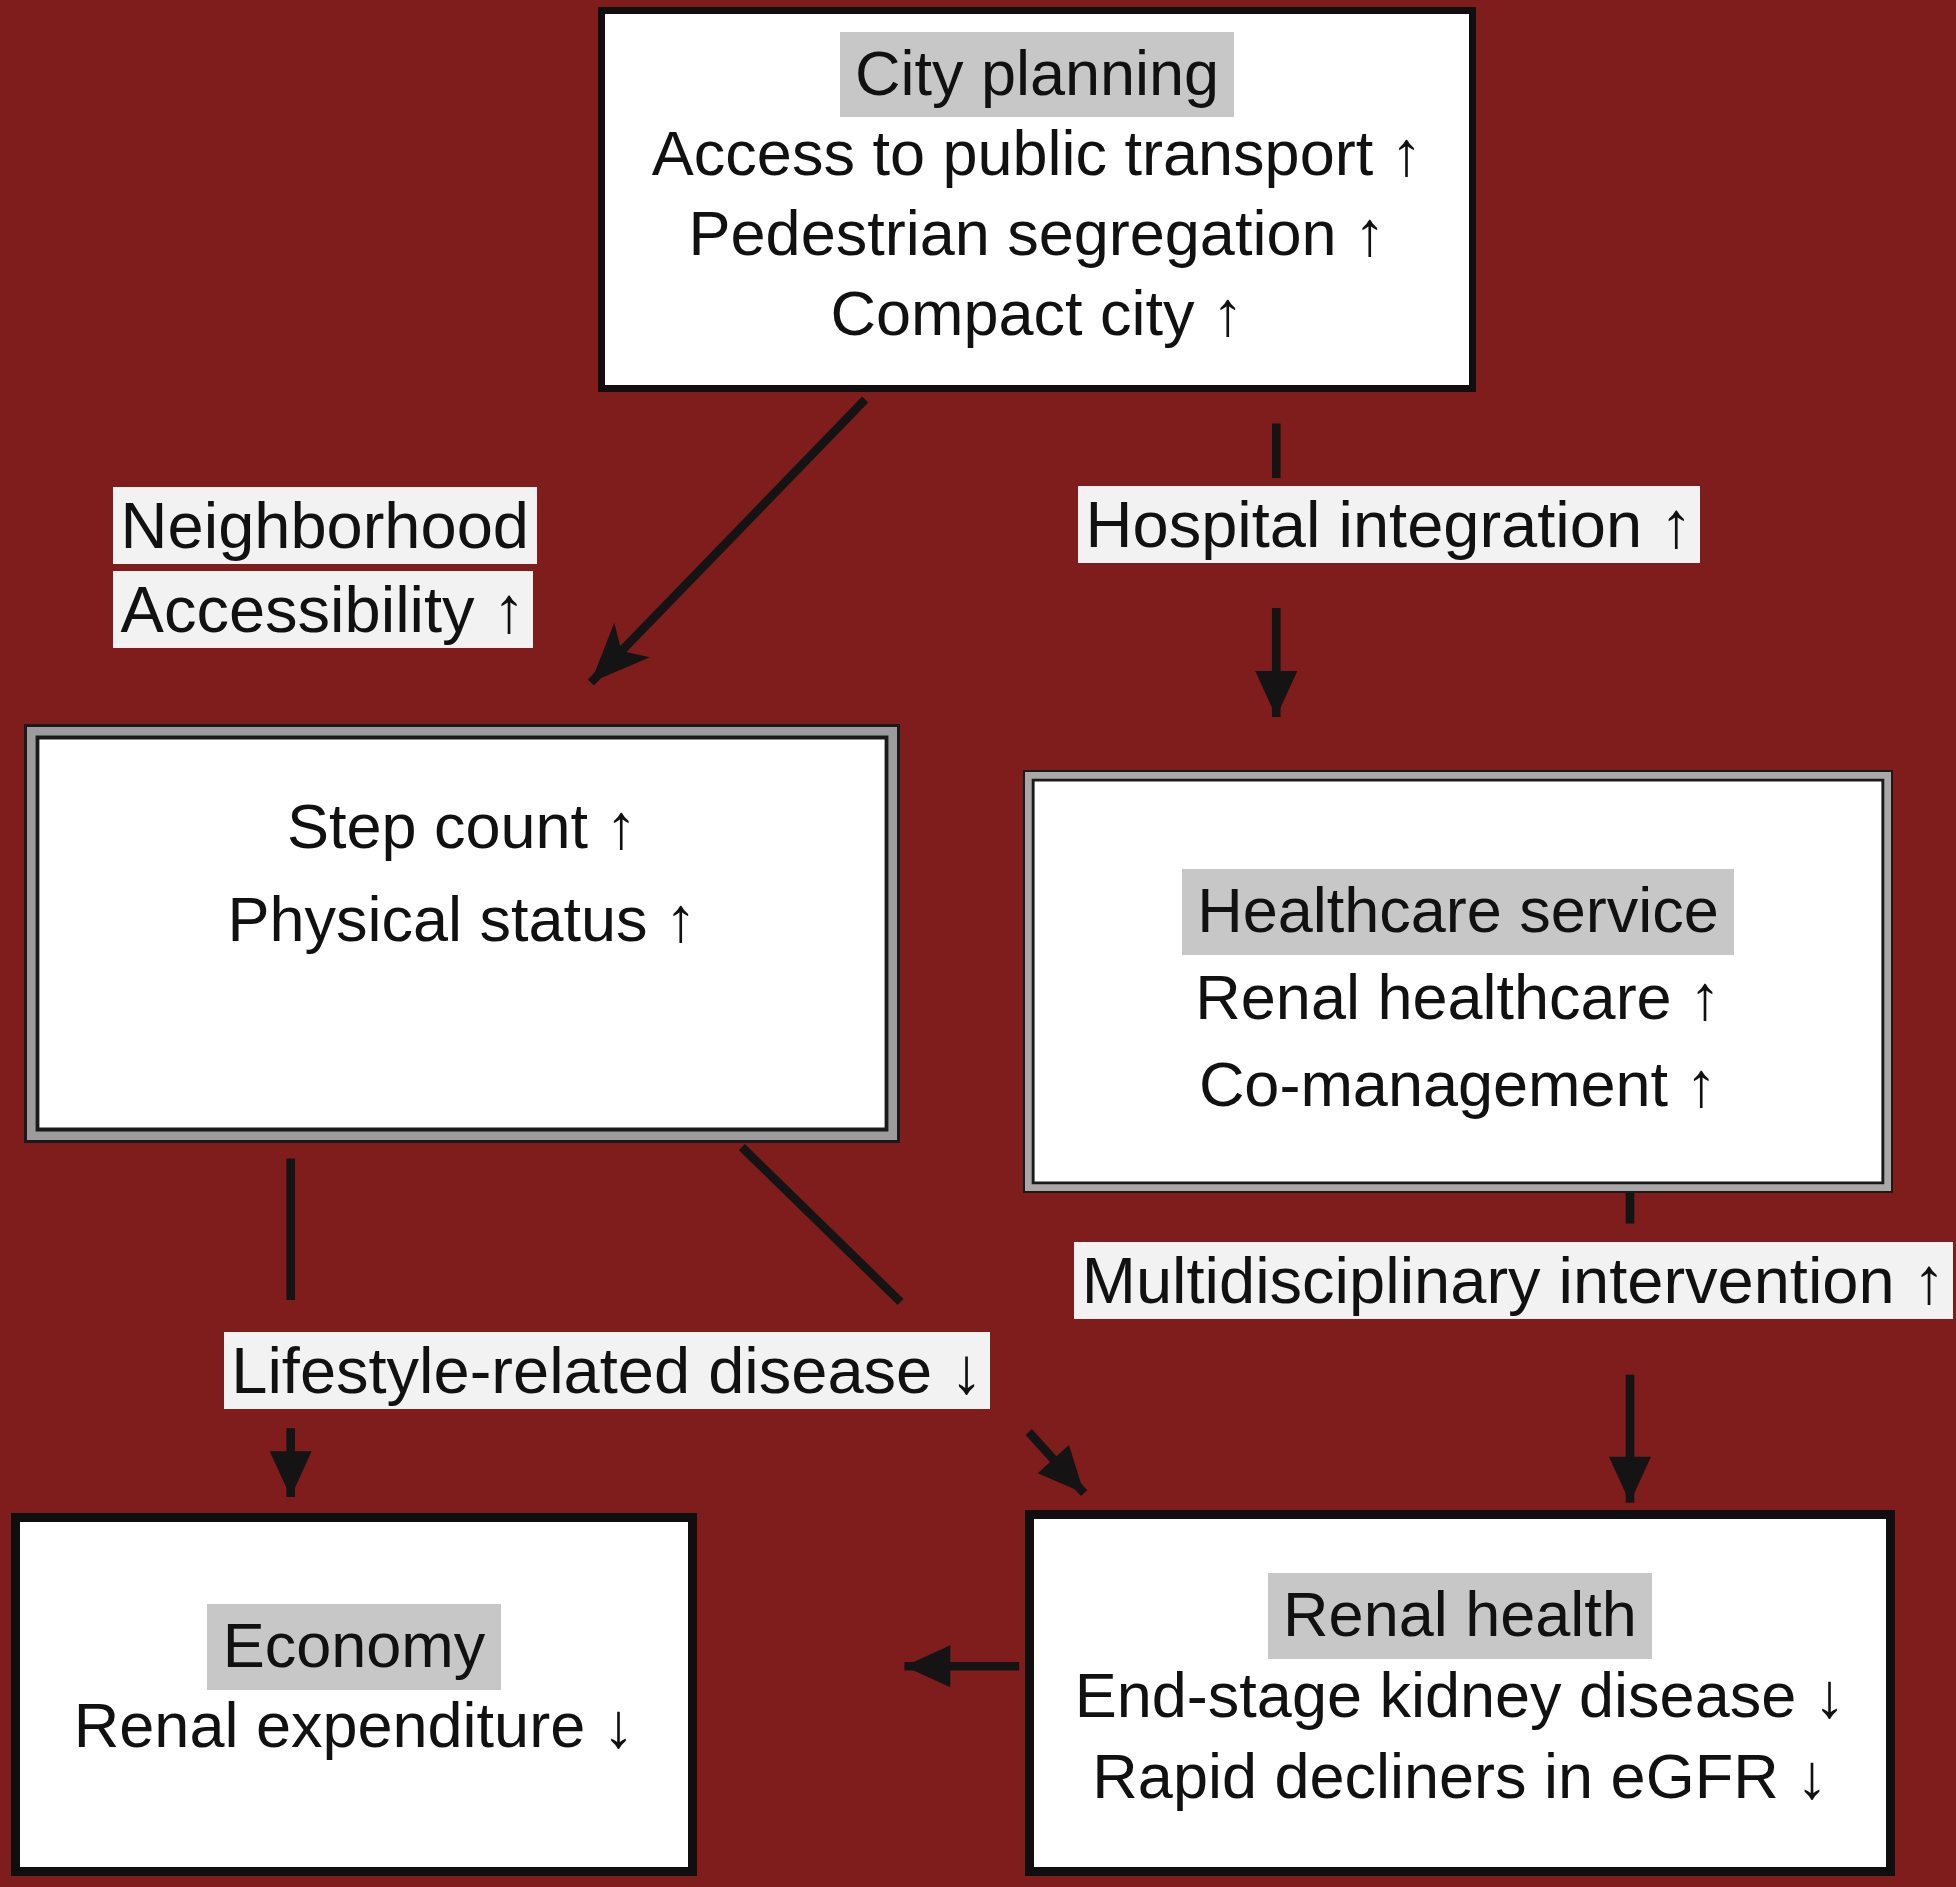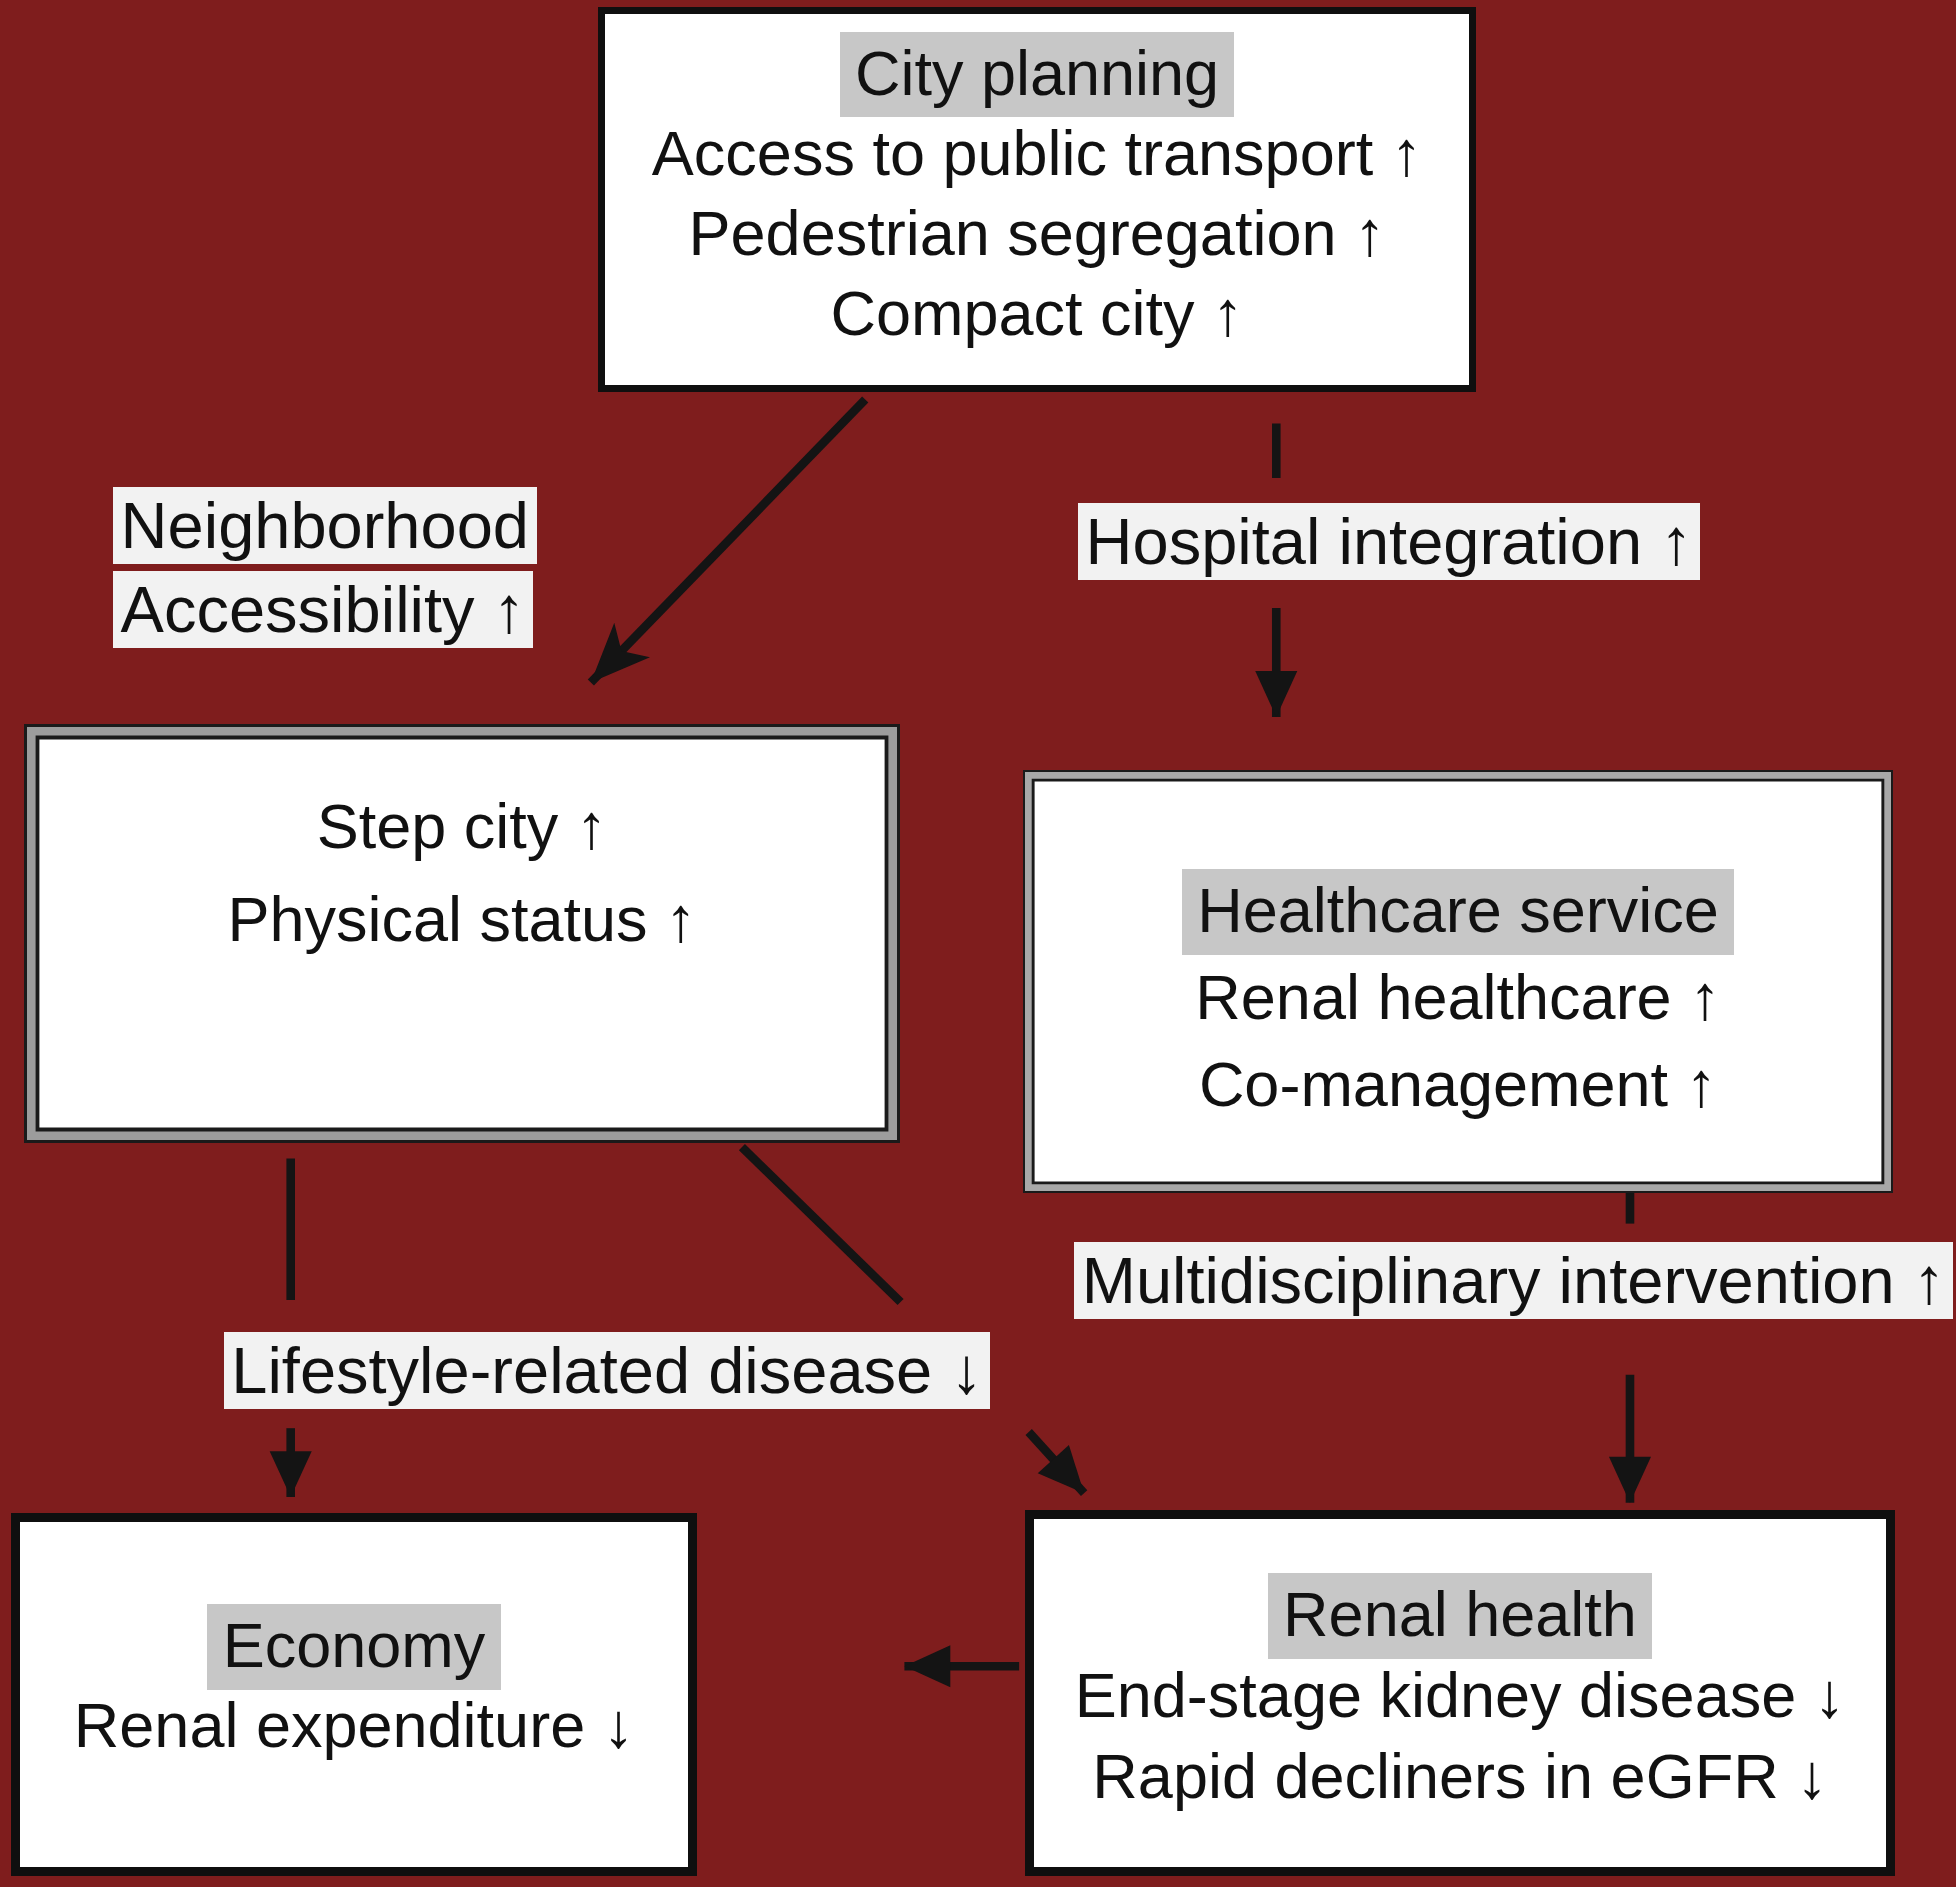"Hospital integration ↑" div.elabel { top: 500px -> 483px }
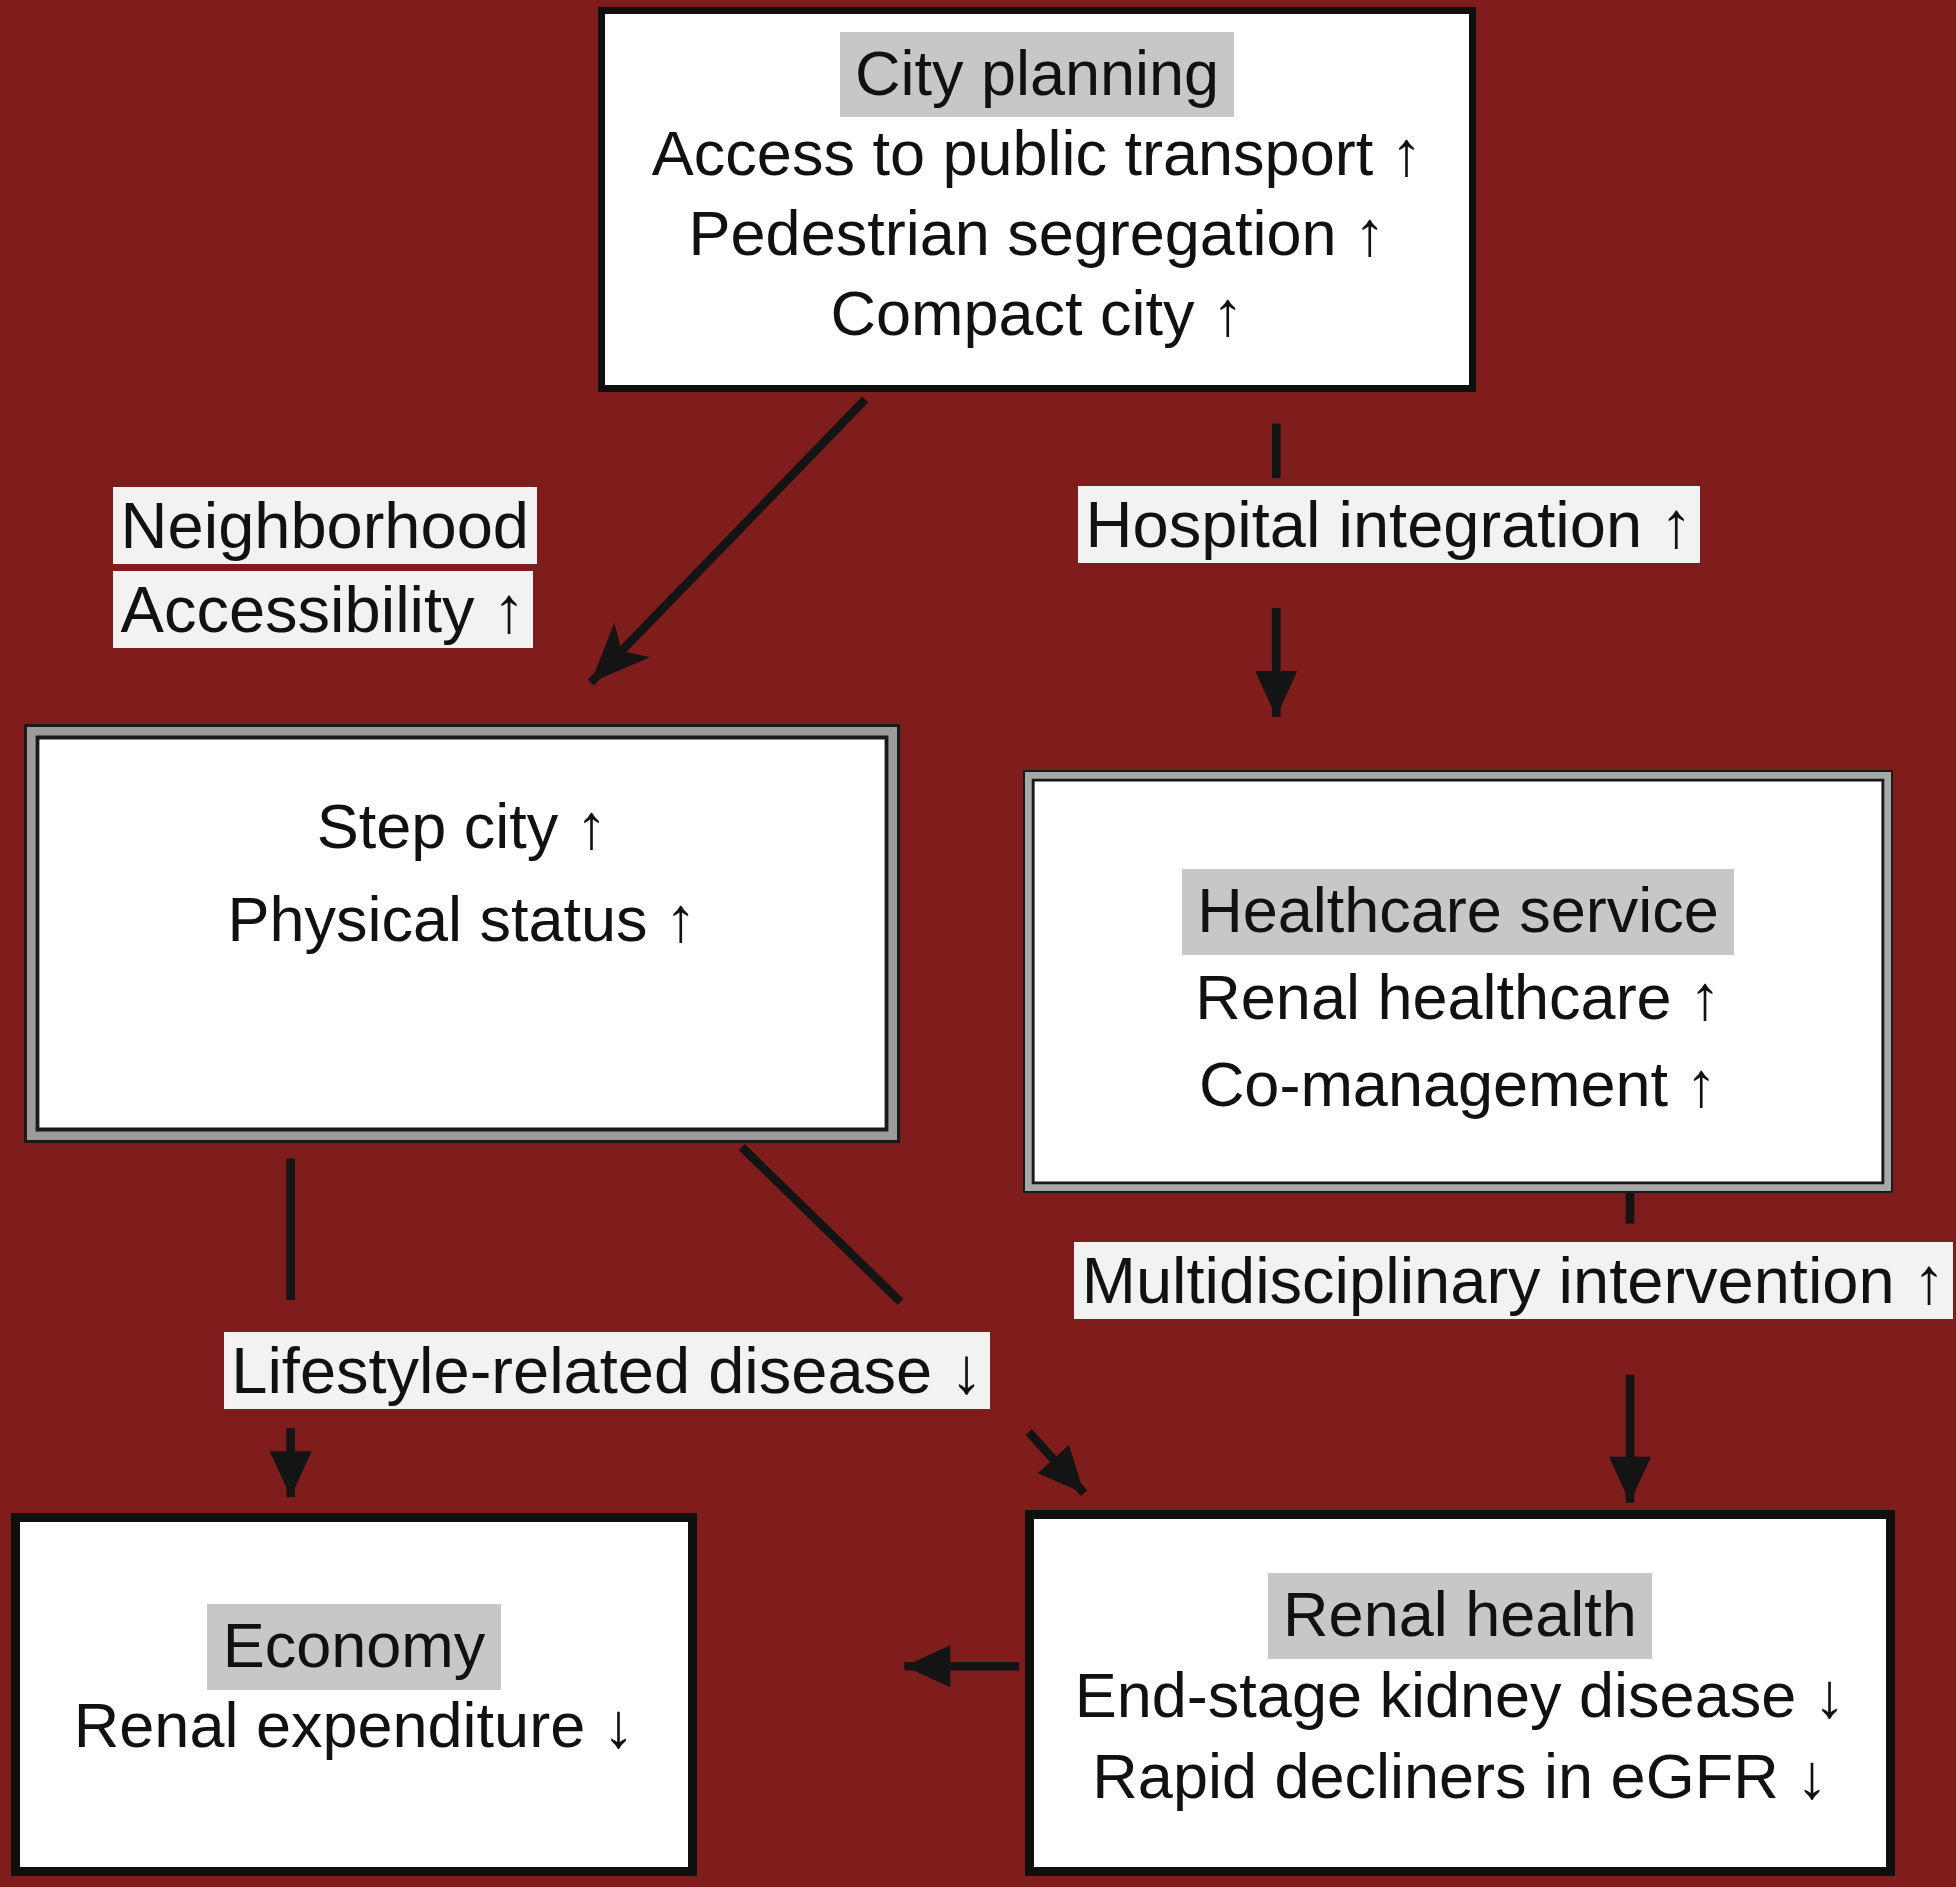"Step city ↑" div.line { text: city -> count }
